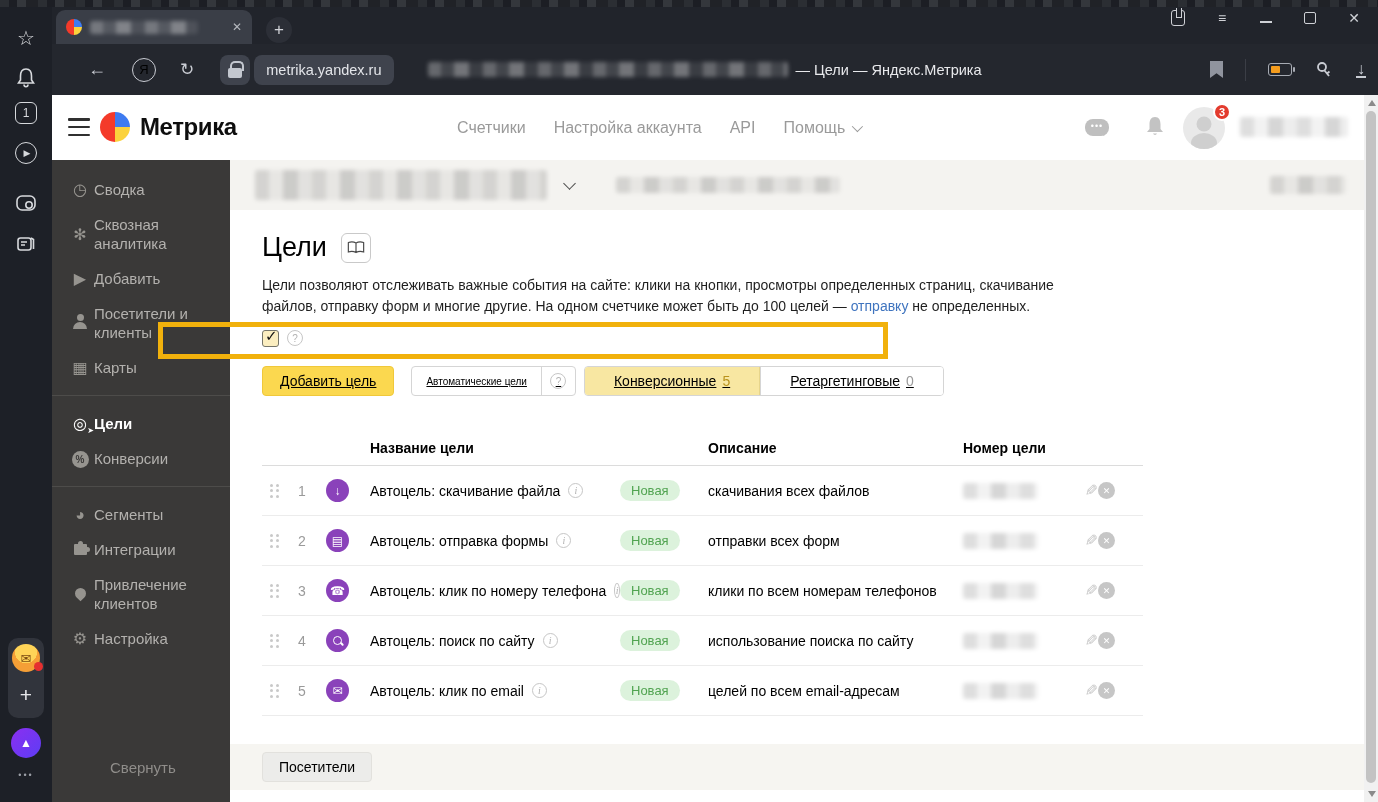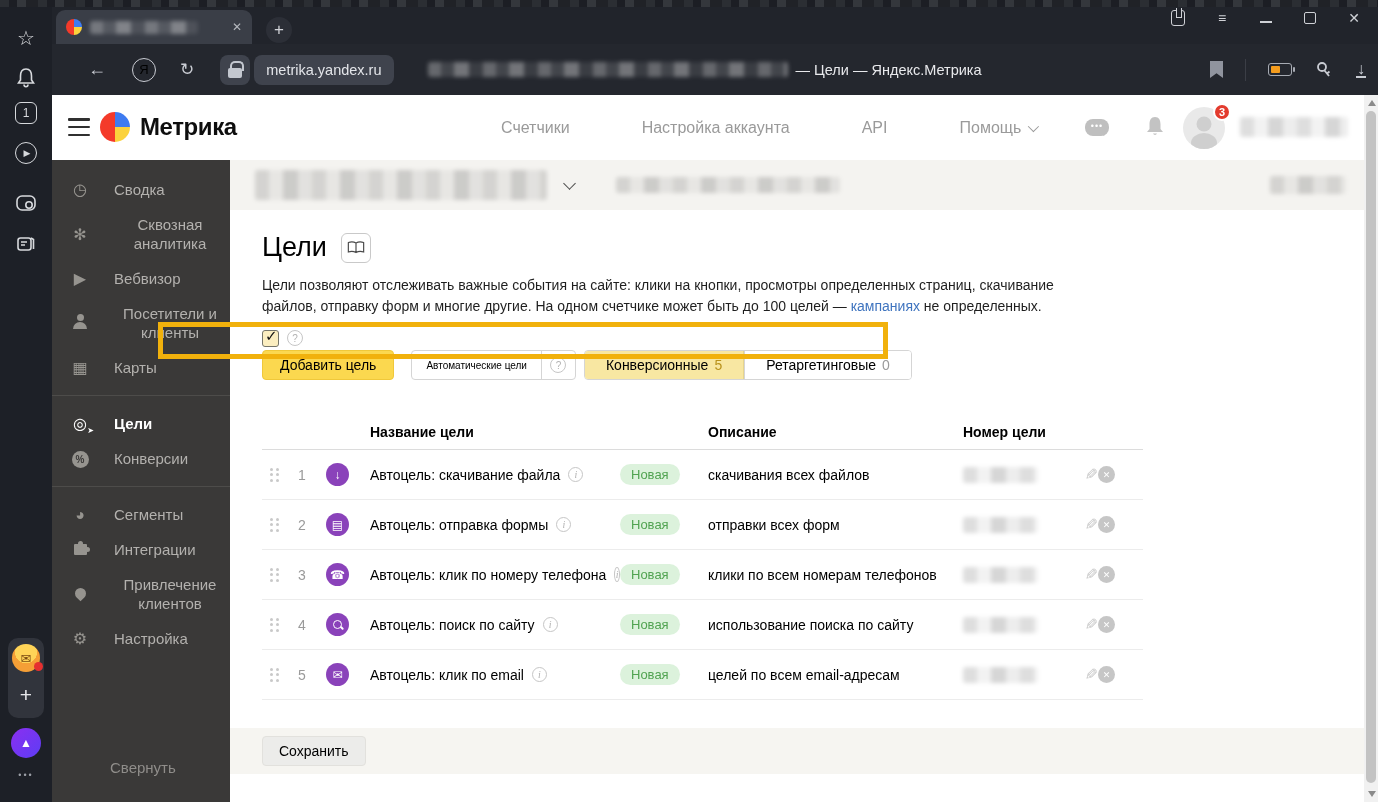"Счетчики" .top-nav .nav-link { margin-left: 44px -> none }
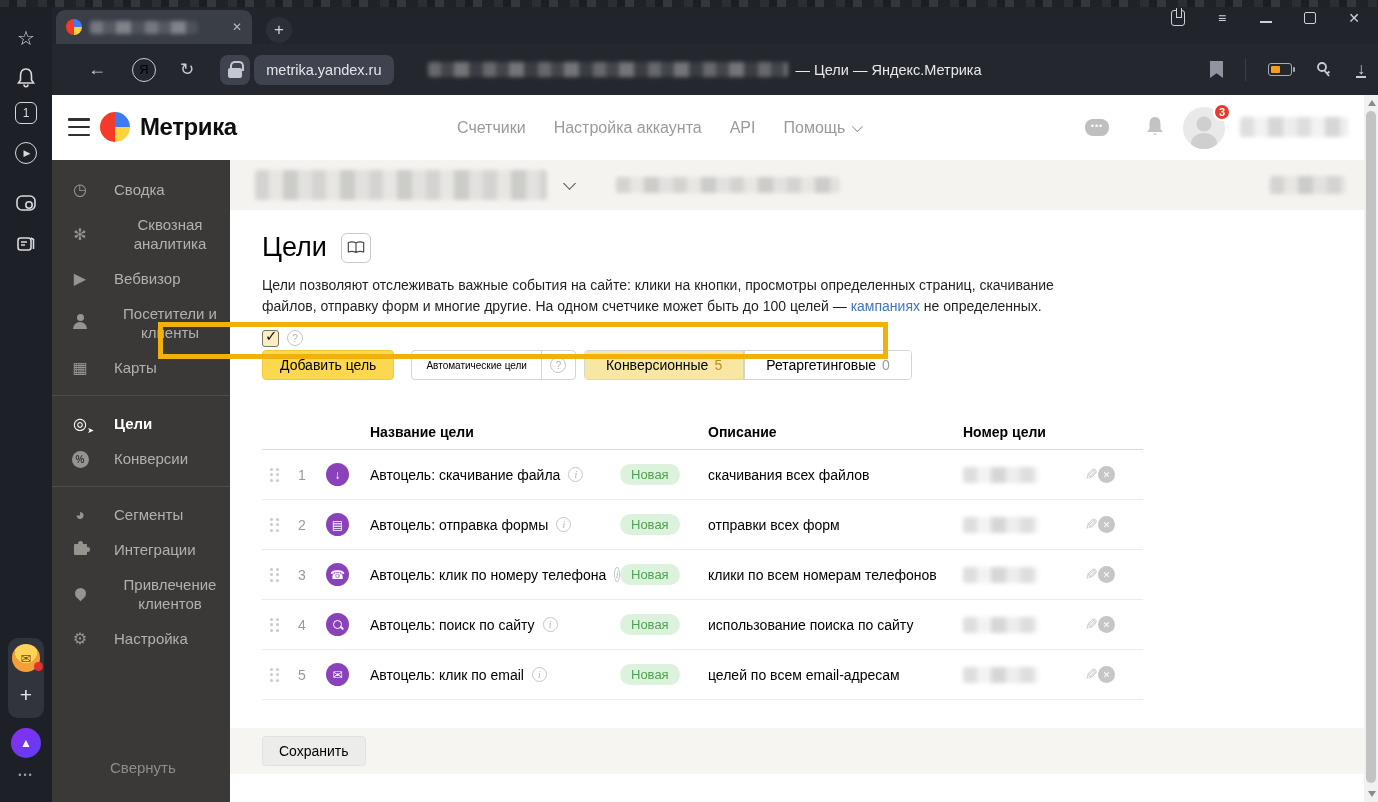"Сводка" .sb-item .lbl { margin-left: 24px -> 4px; text-align: center -> none }
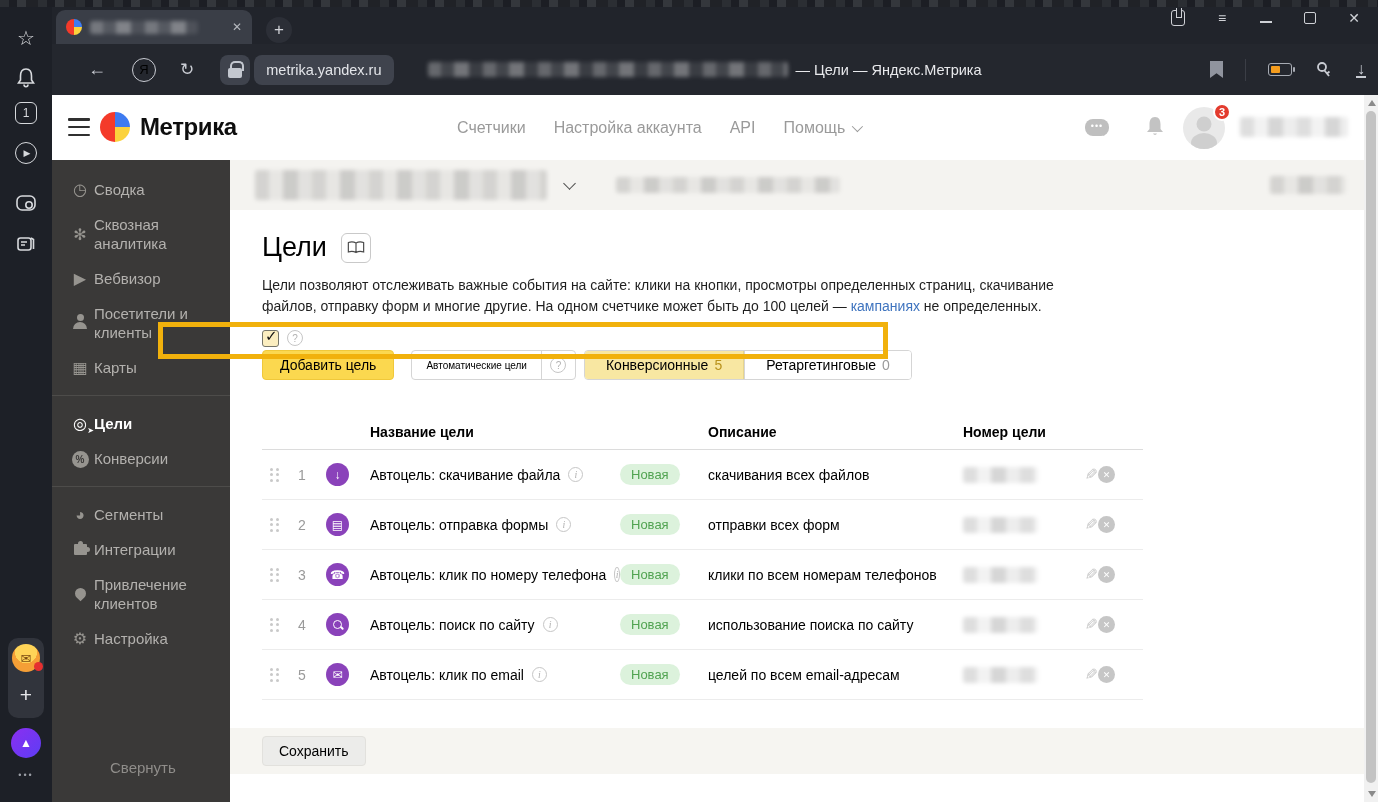"Вебвизор" span.lbl { text: Вебвизор -> Добавить }
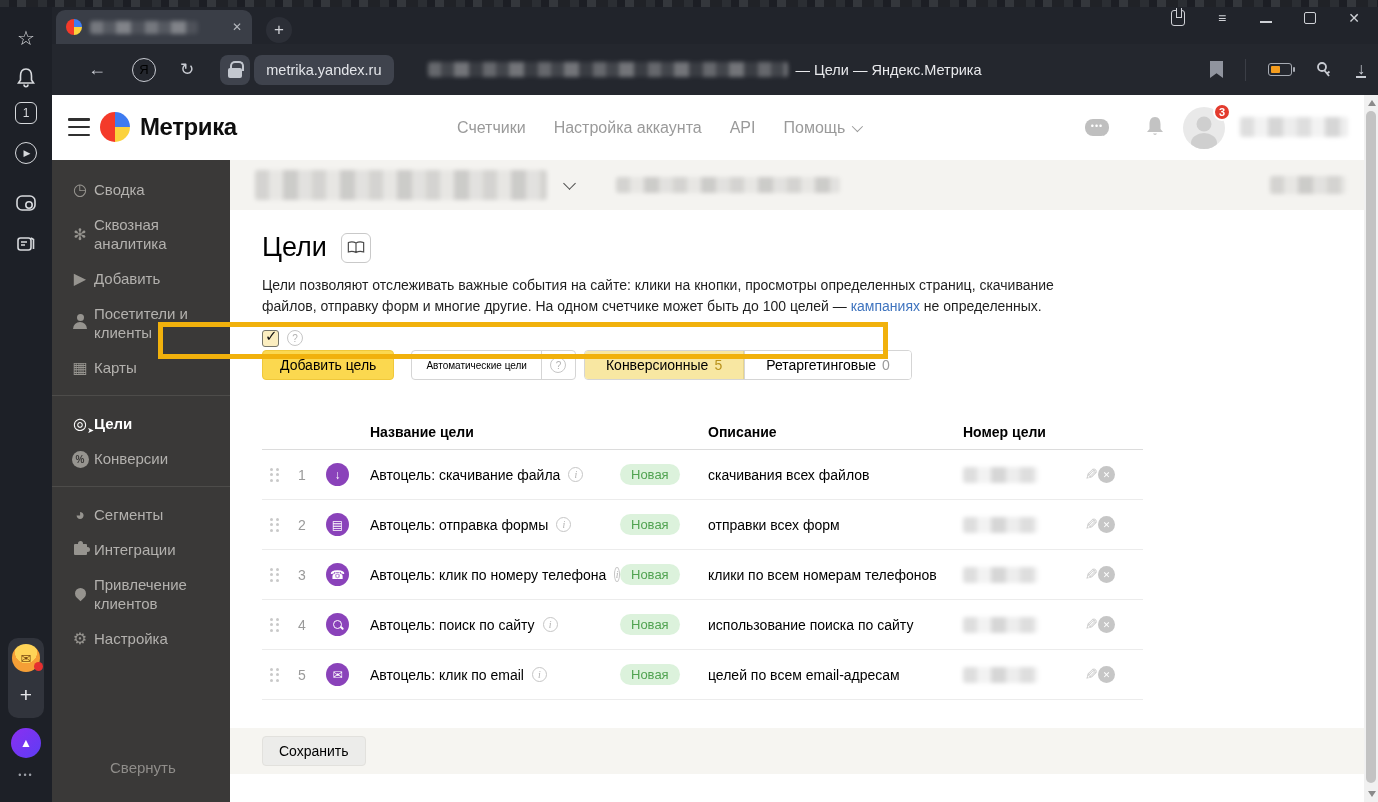"кампаниях" a { text: кампаниях -> отправку }
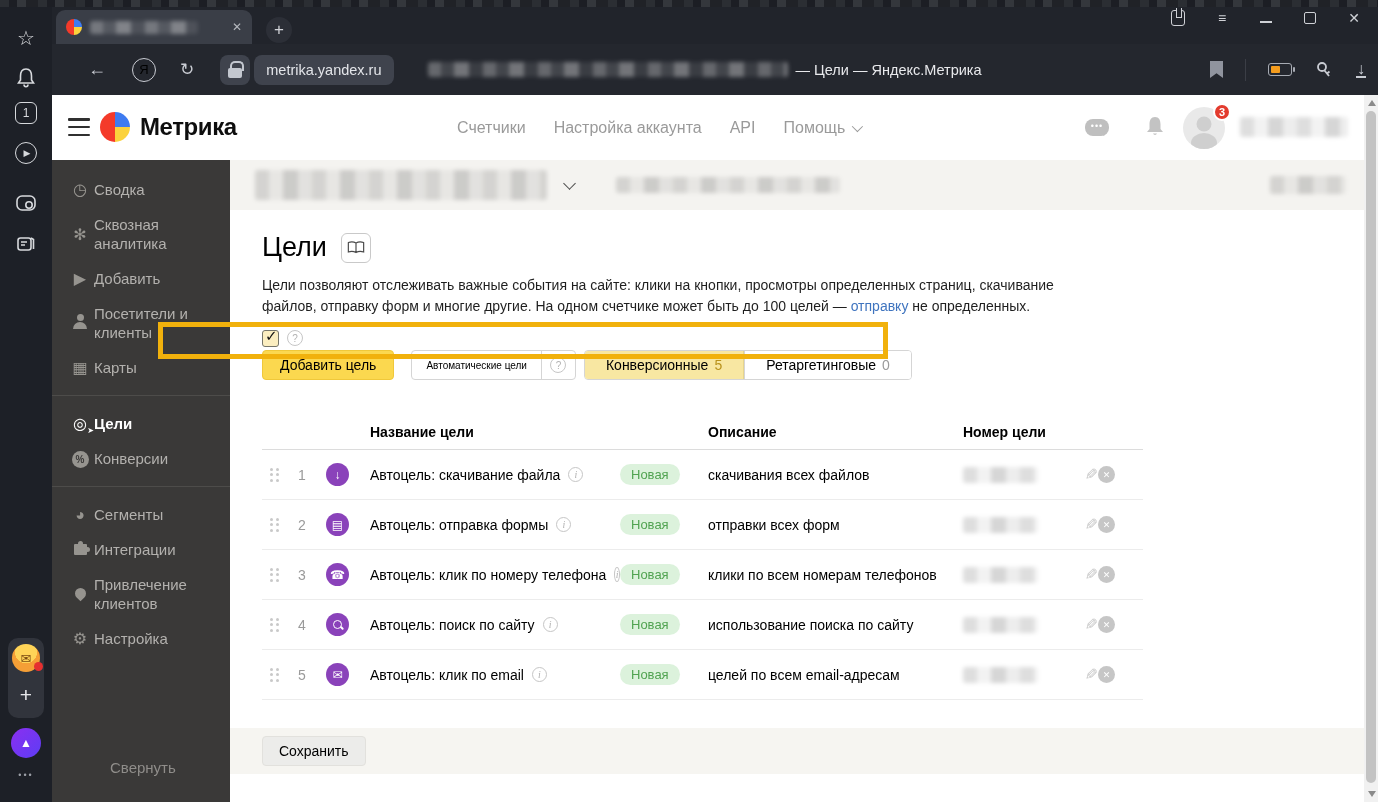"Добавить цель" .btn-row { margin-top: none -> 16px; text-decoration: none -> underline }
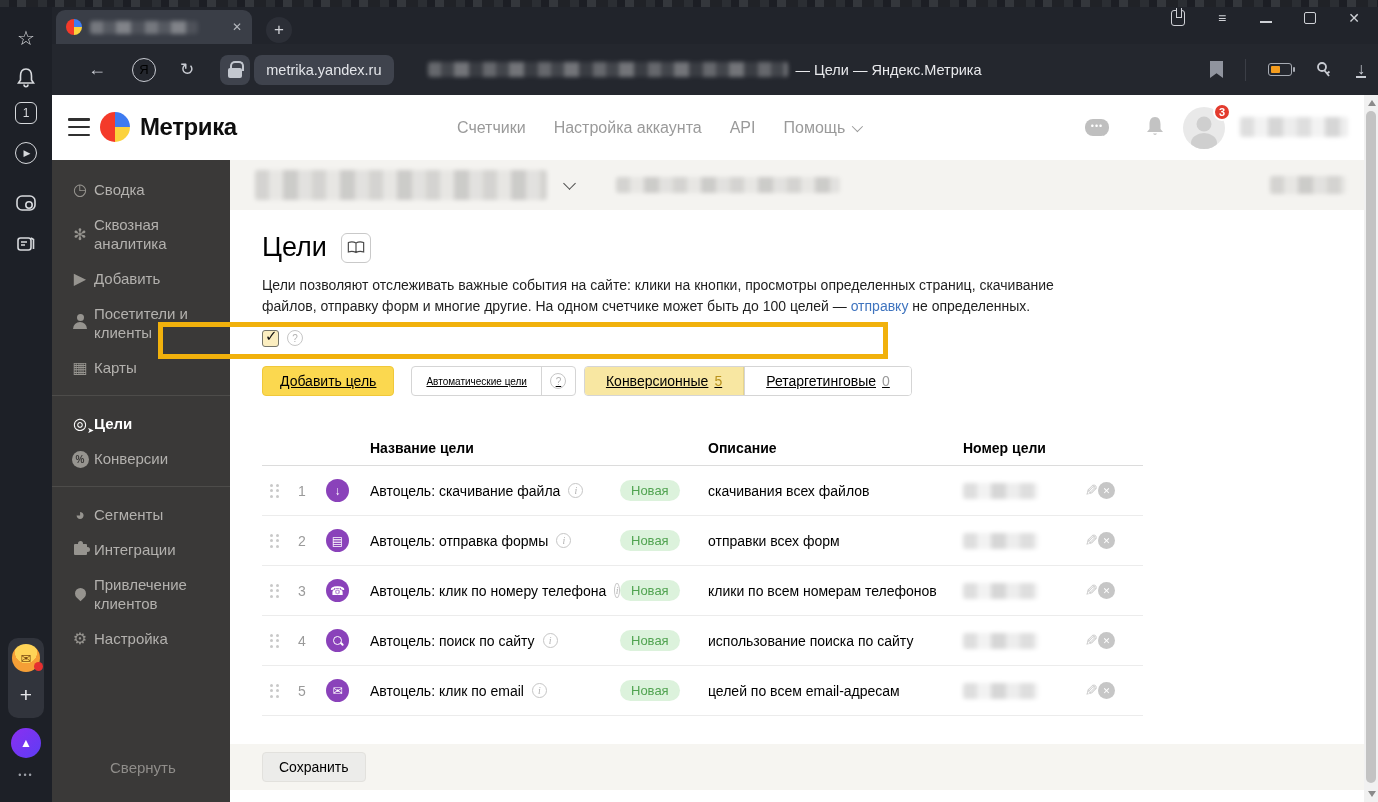"Конверсионные" .tg { padding: 0 21px -> 0 29px }
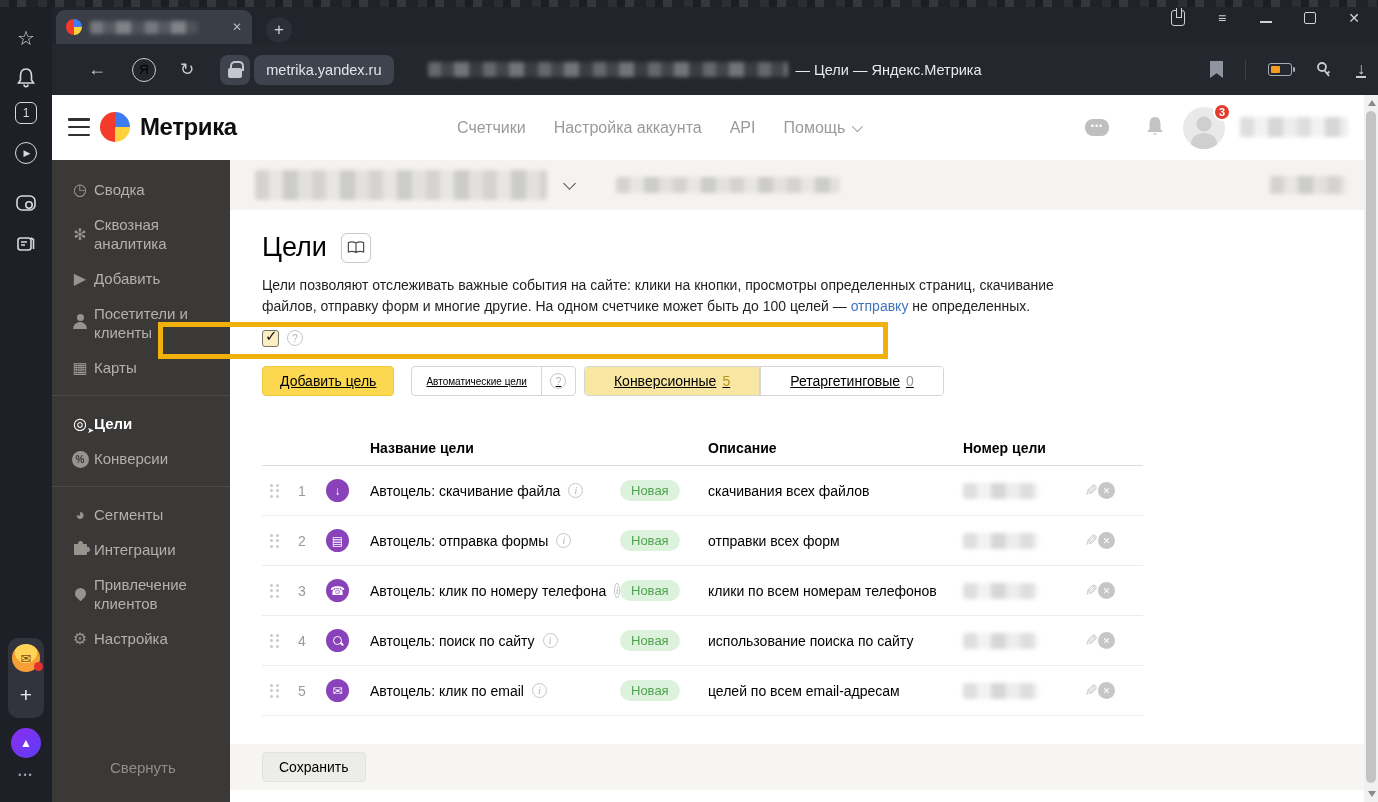"Сохранить" div.btn-save { text: Сохранить -> Посетители }
